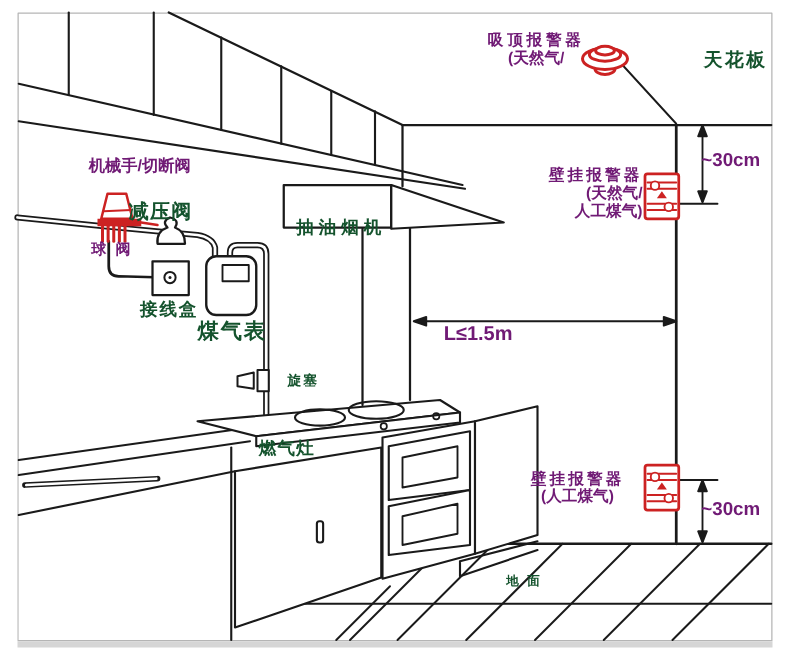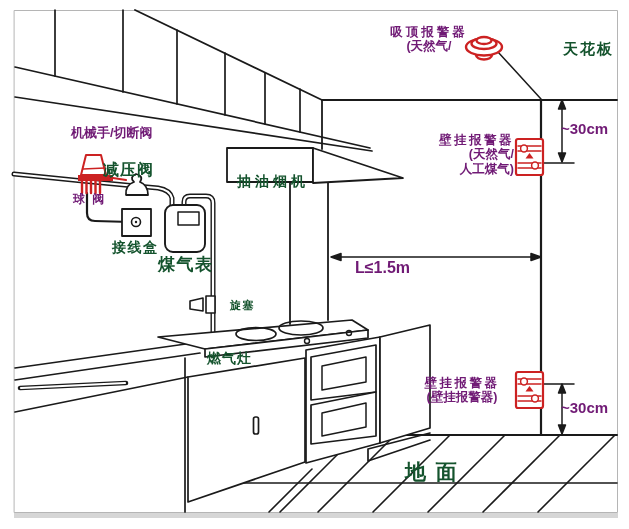"(壁挂报警器)" div { text: 壁挂报警器 -> 人工煤气 }
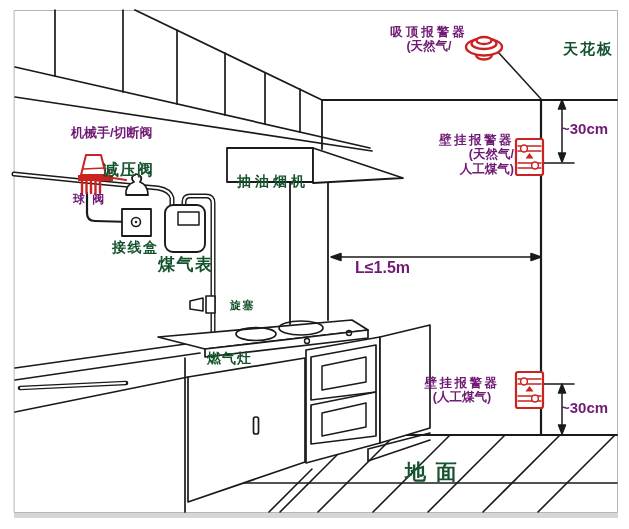"地 面" div.lbl { font-size: 21px -> 10px }
